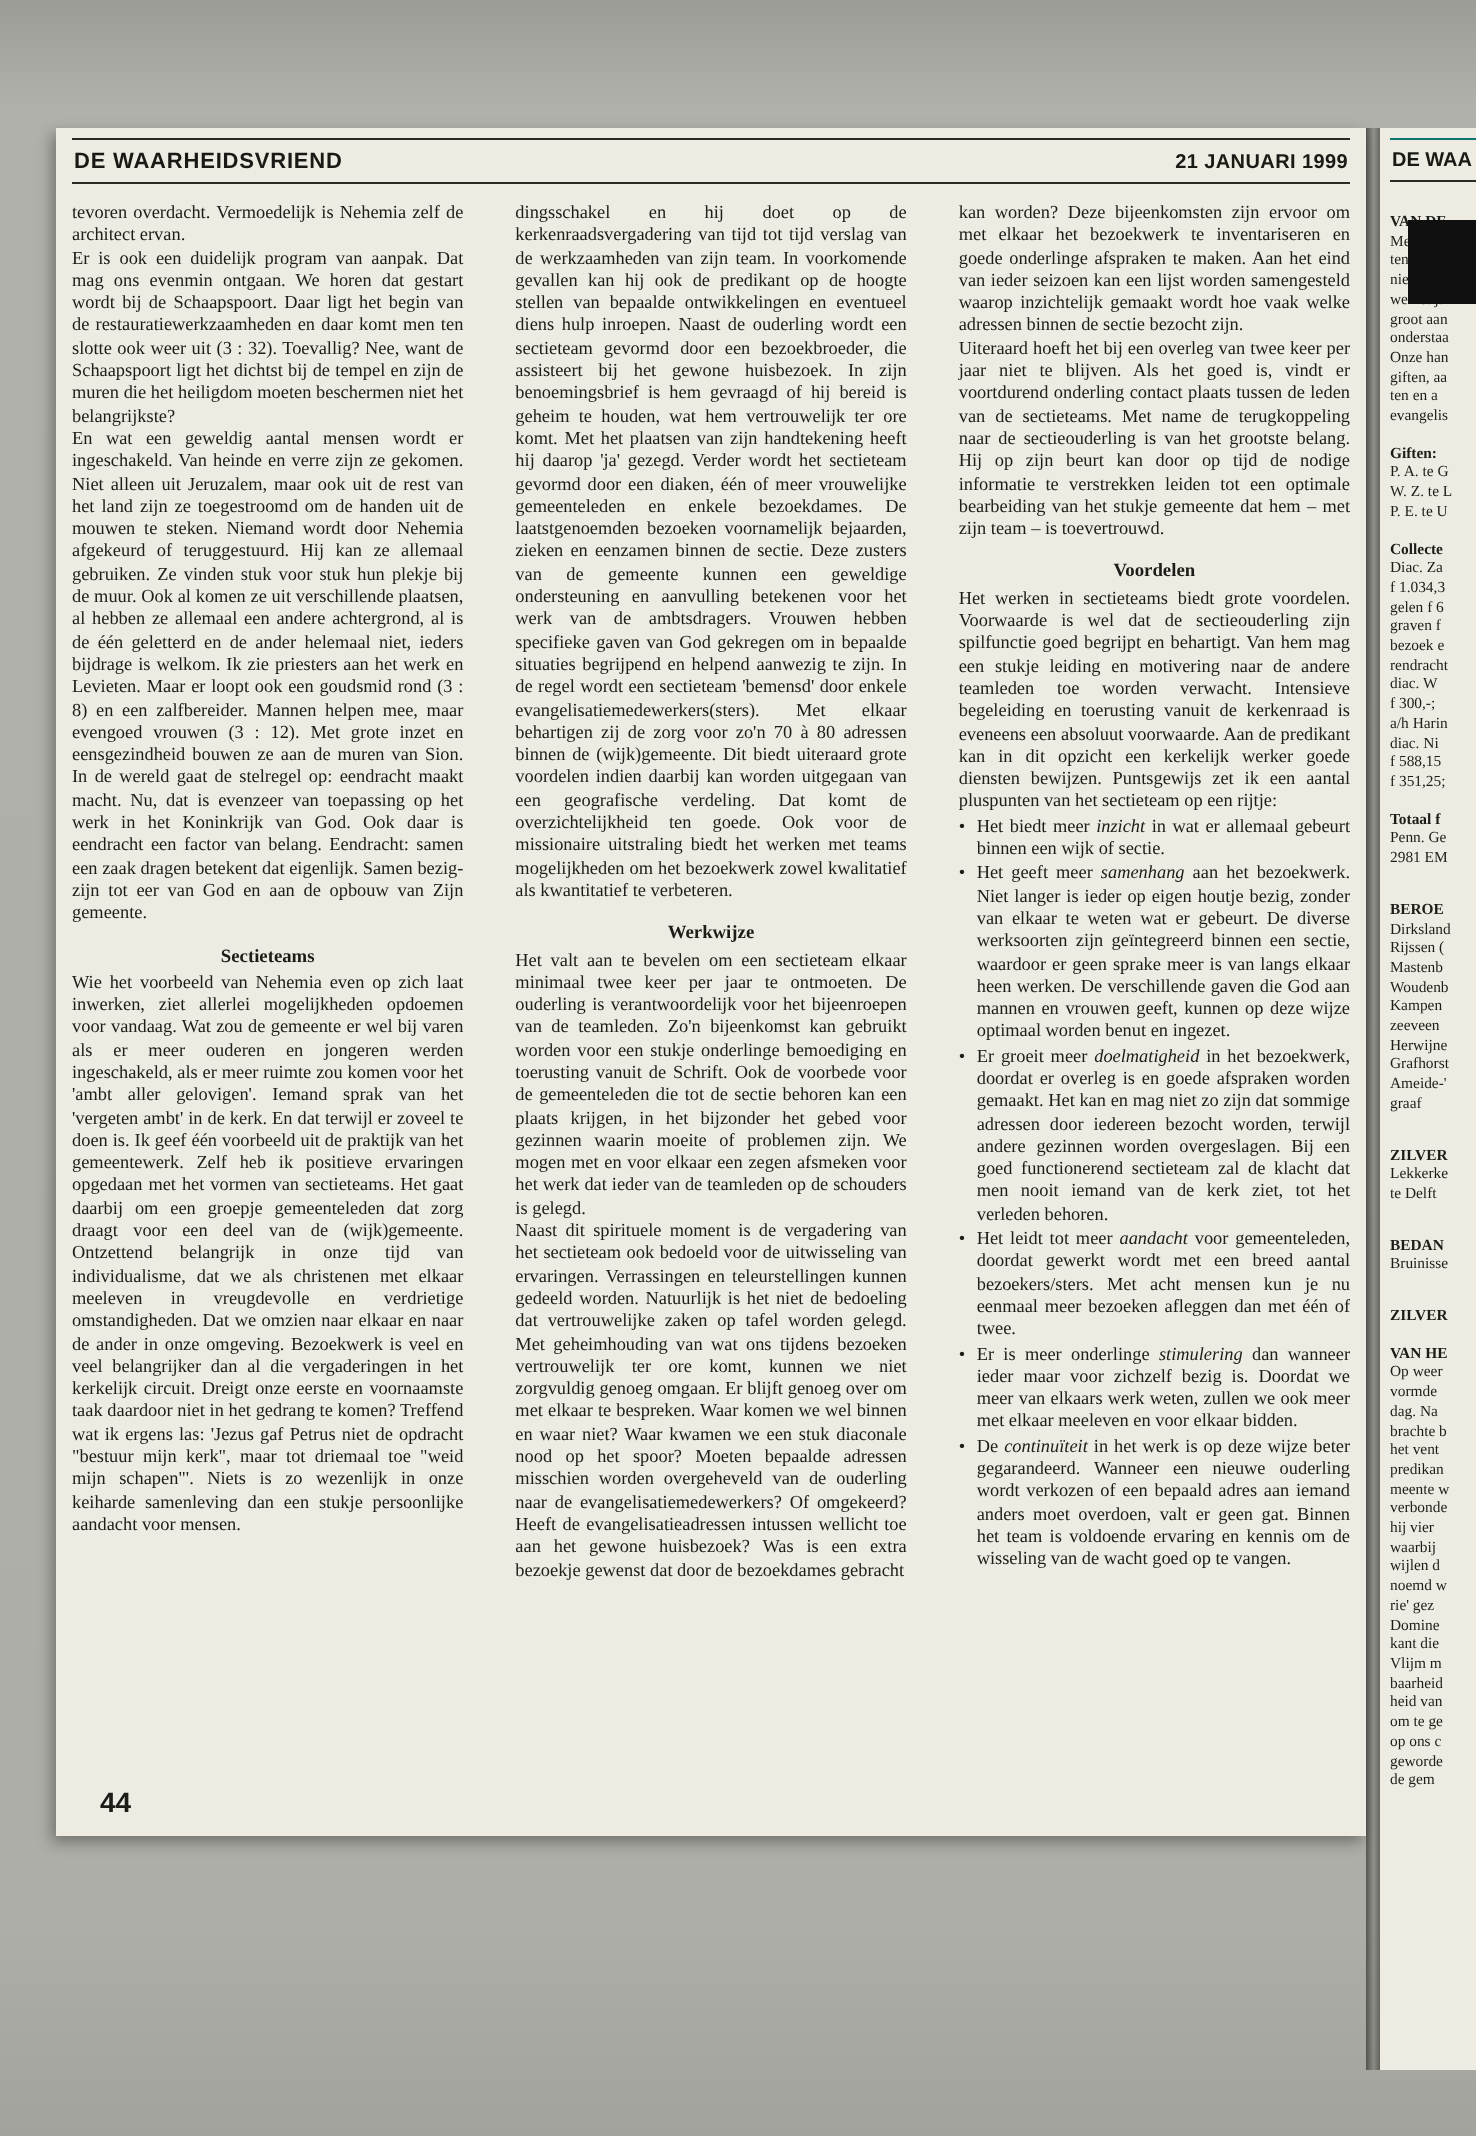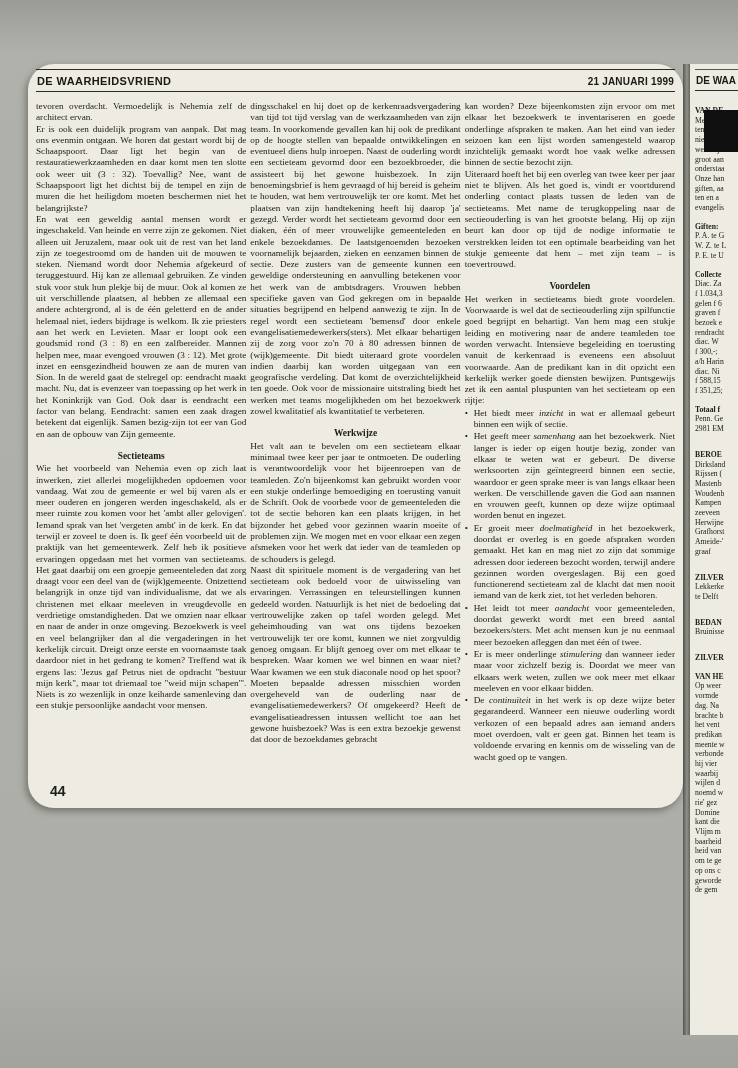"DE WAARHEIDSVRIEND" .main-page { border-radius: 26px -> none; height: 744px -> 854px }
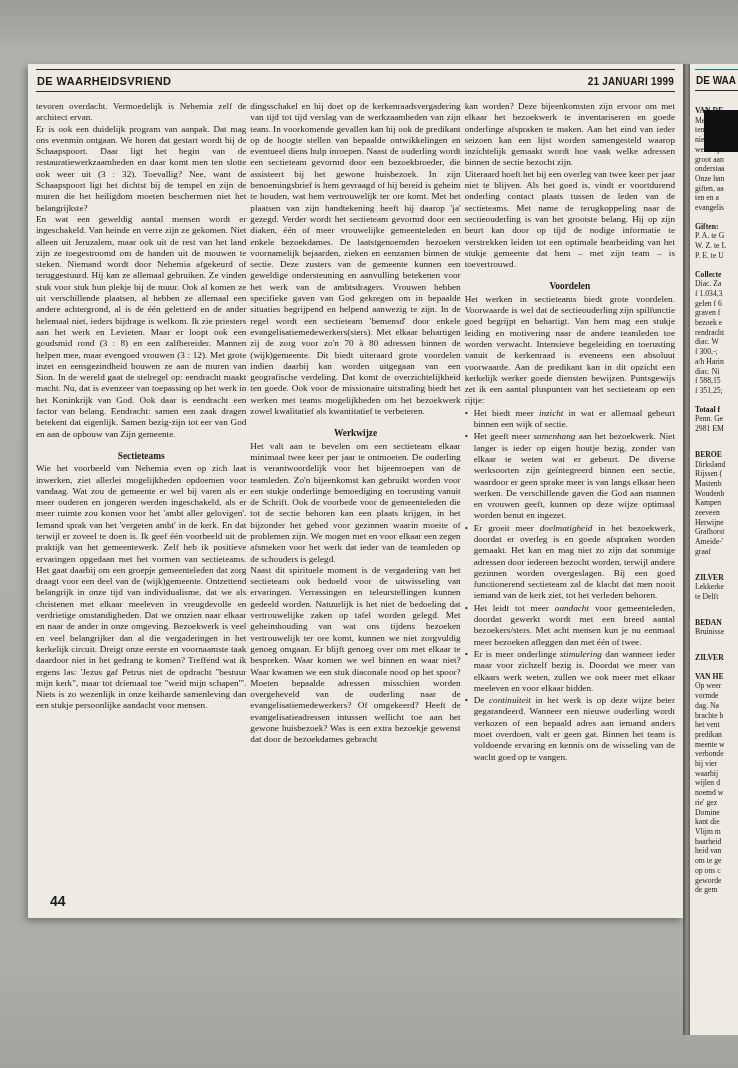"tevoren overdacht. Vermoedelijk is" .columns { gap: 4px -> 26px }
